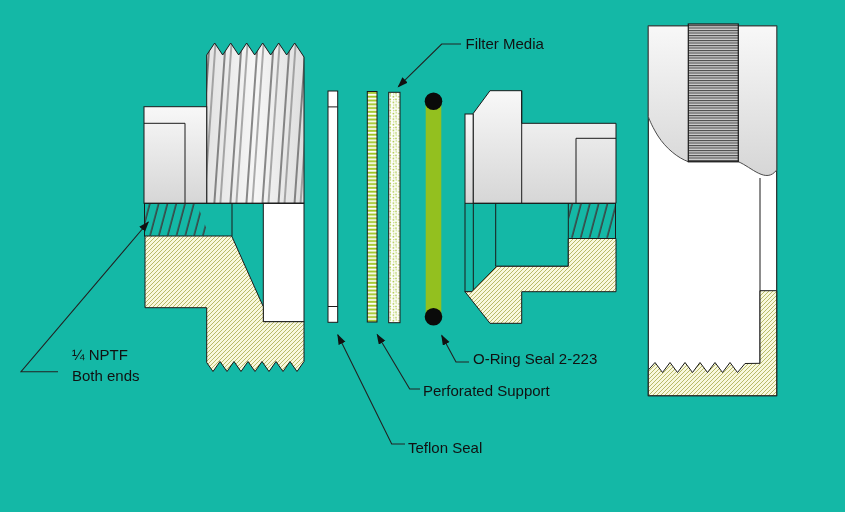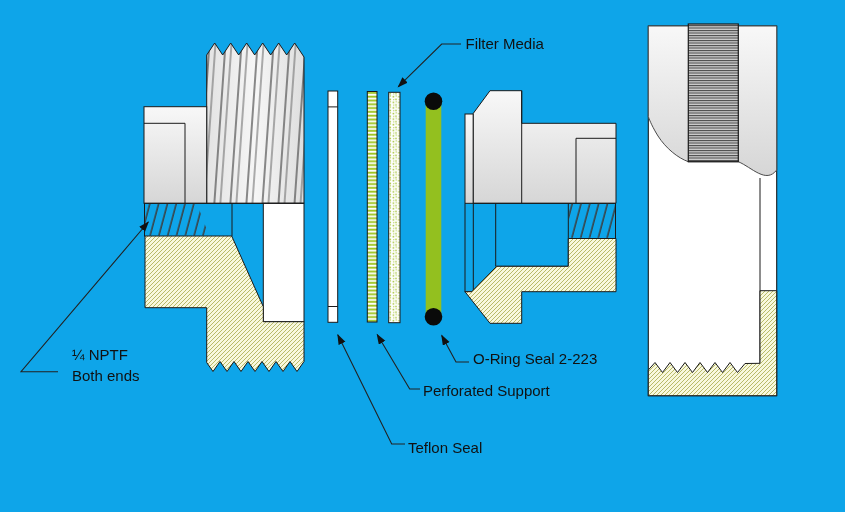"Filter Media" .stage { background: #0ea5e9 -> #14b8a6 }
